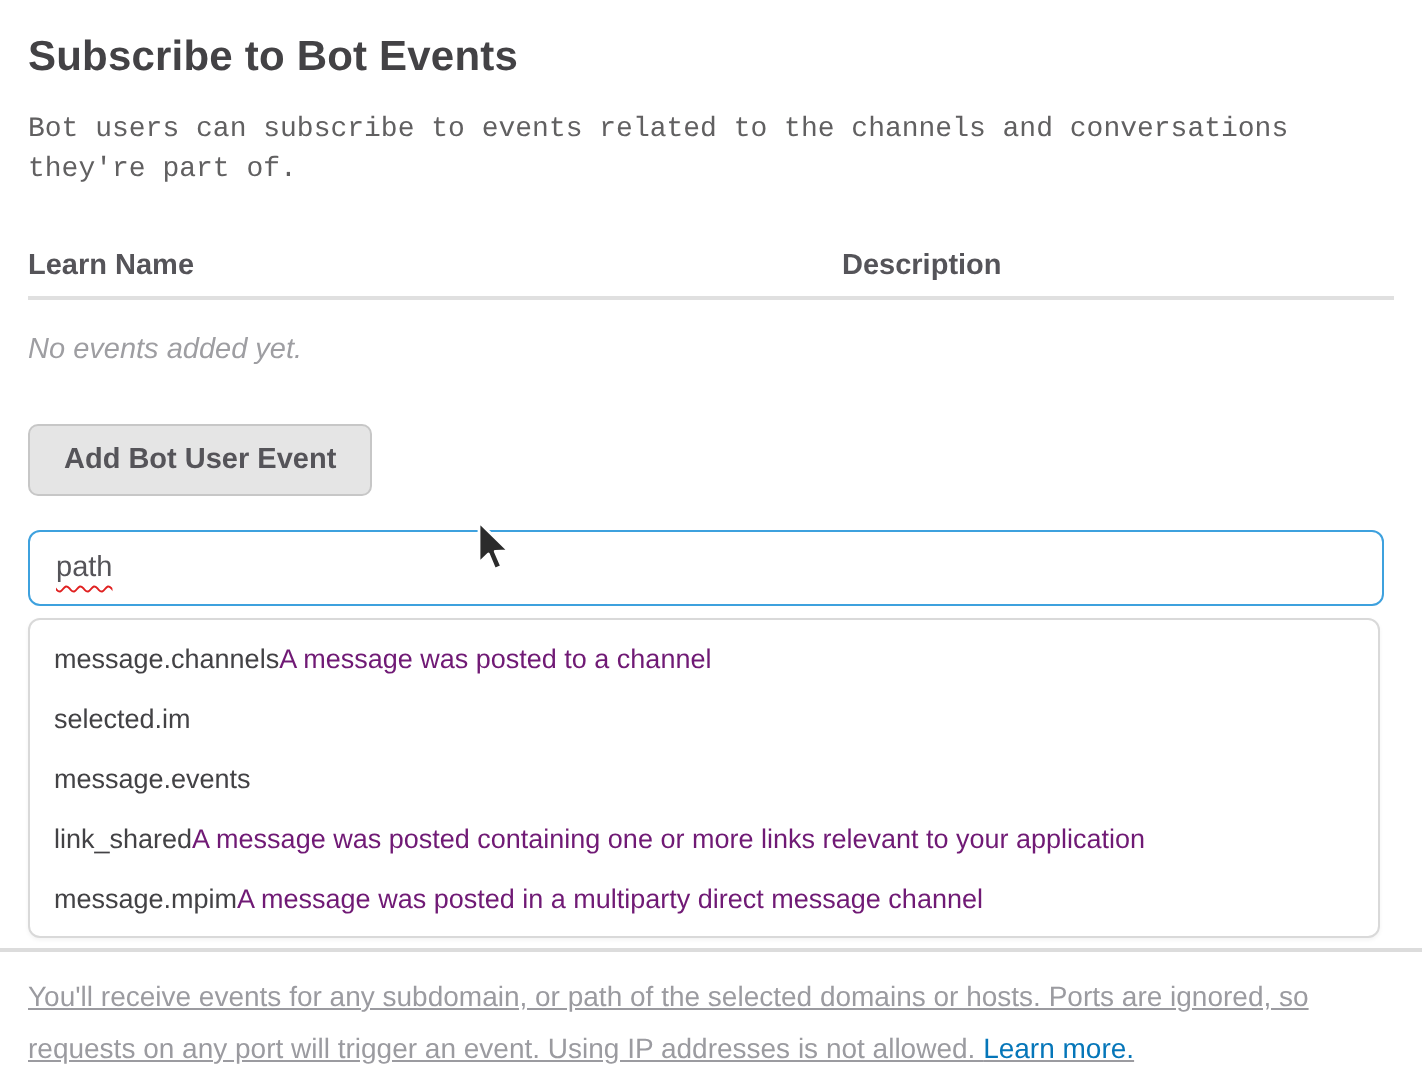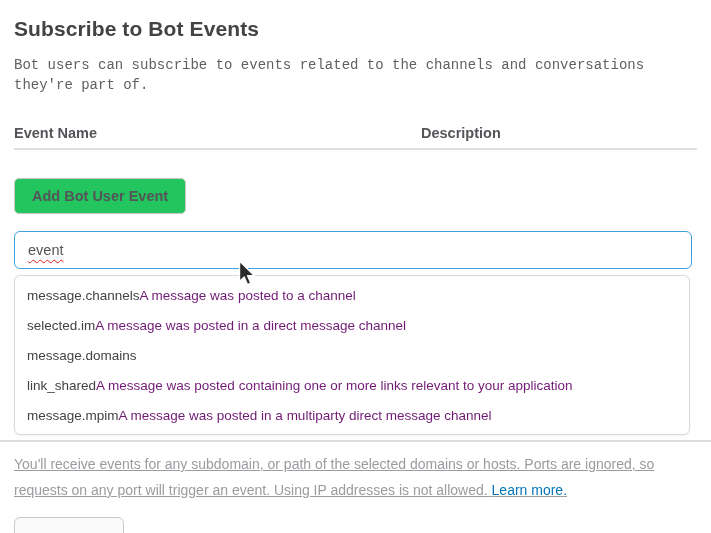"Event Name" span.col1 { text: Event -> Learn }
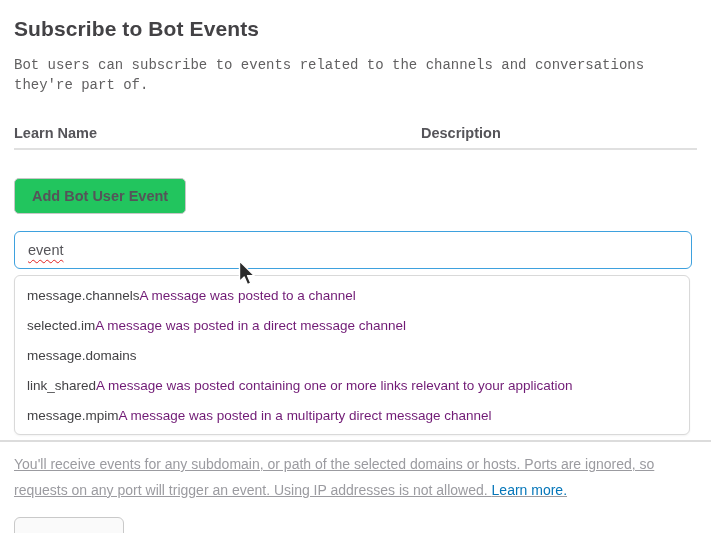"No events added yet." p.empty-msg { html: none -> <p>No events added yet.</p> }
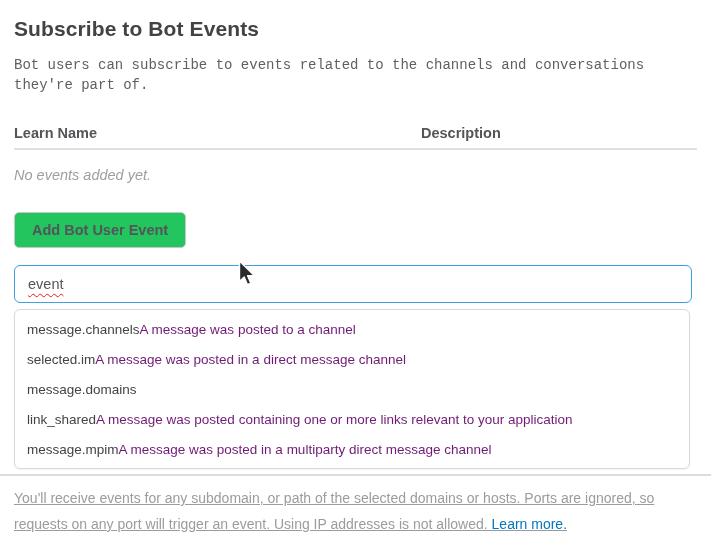"Add Bot User Event" .add-btn { background: #22c55e -> #e5e5e5 }
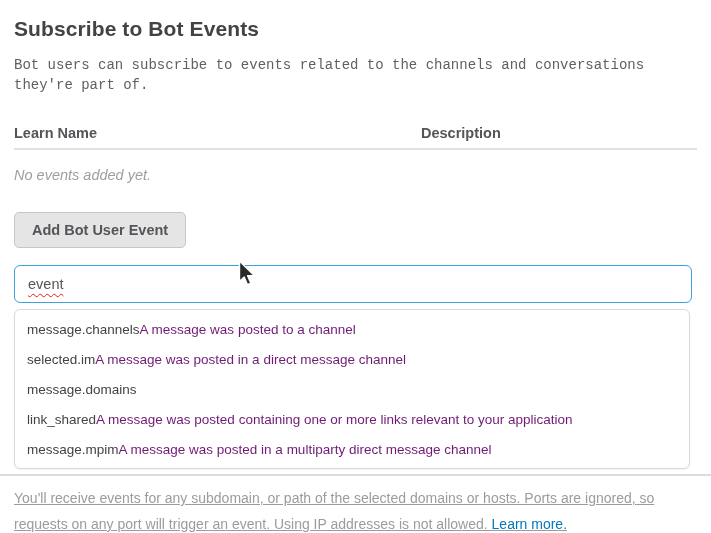"event" span.typed { text: event -> path }
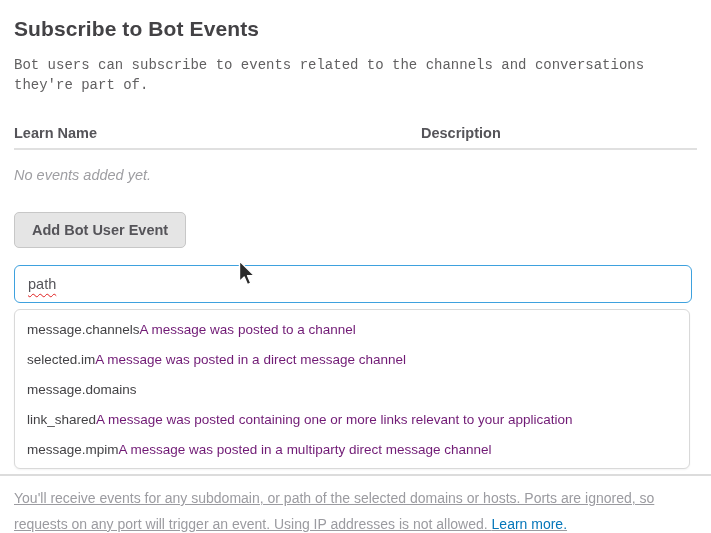"A message was posted in a direct" span.s-desc { html: <span>A message was posted in a direct message channel</span> -> none }
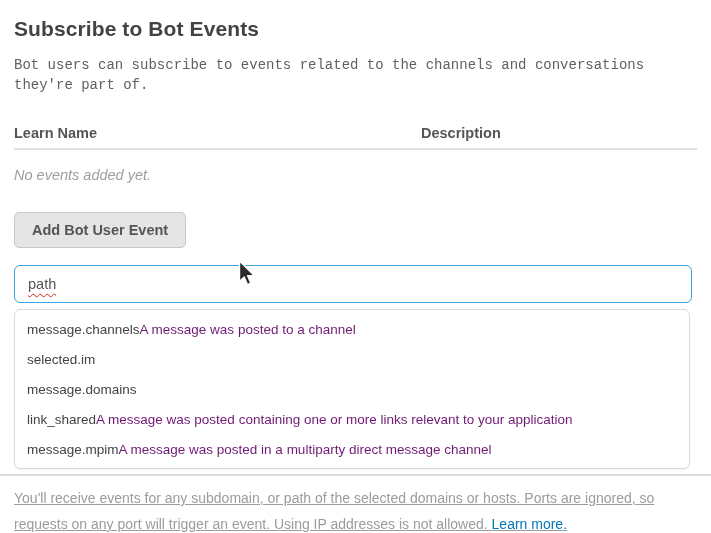"message.domains" span.s-name { text: message.domains -> message.events }
